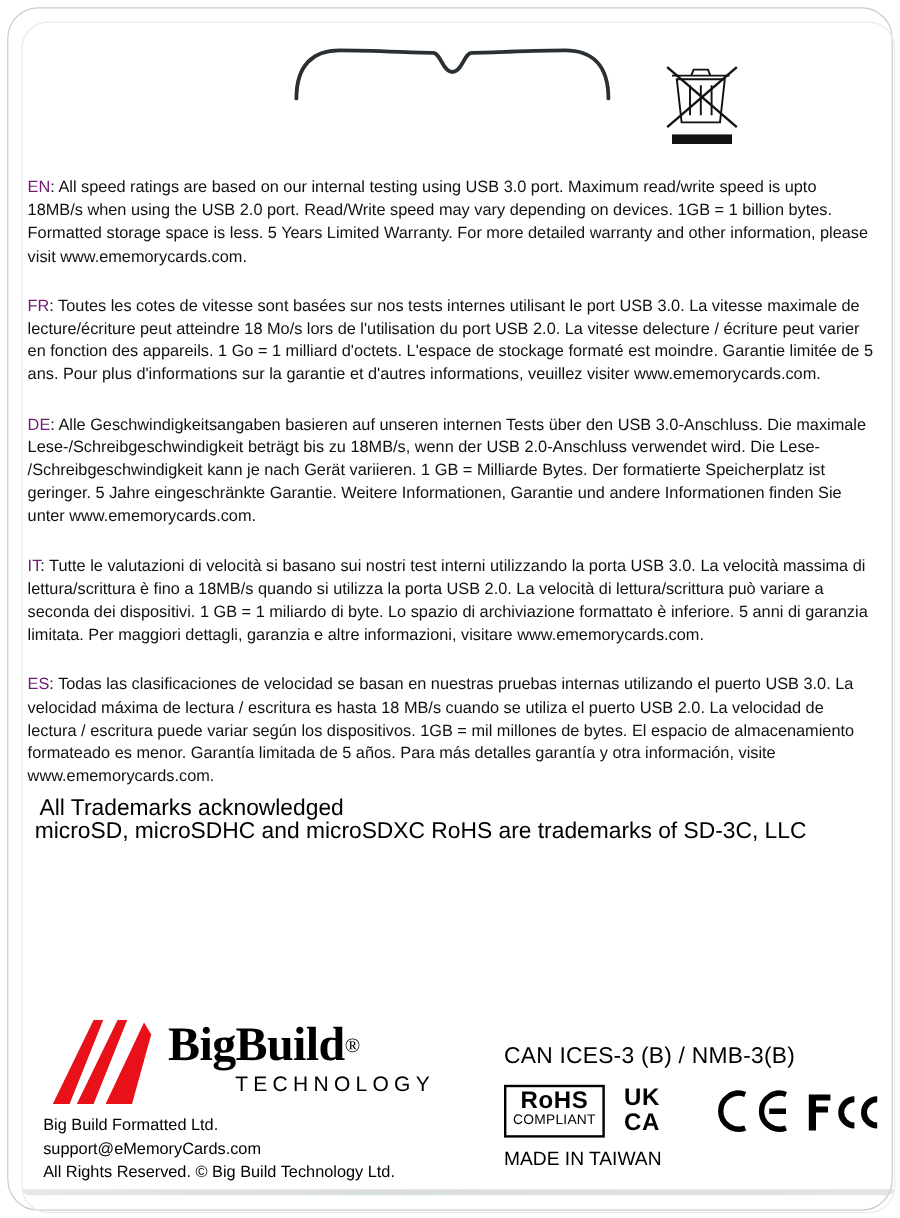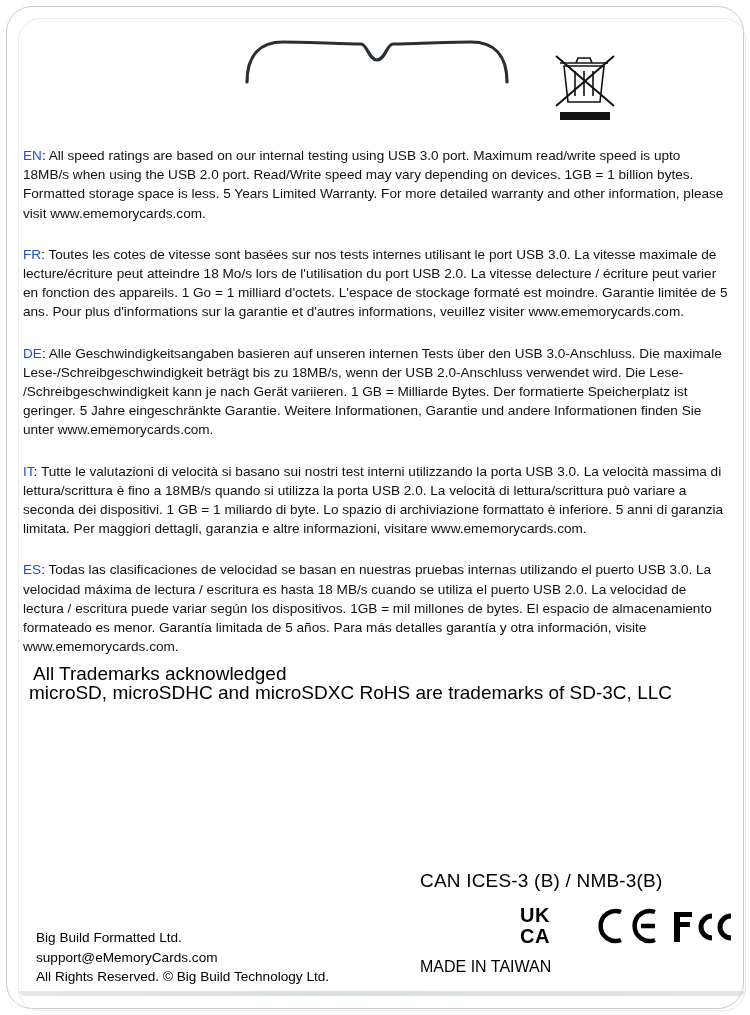"EN" .lang { color: #1d4ed8 -> #701a75 }
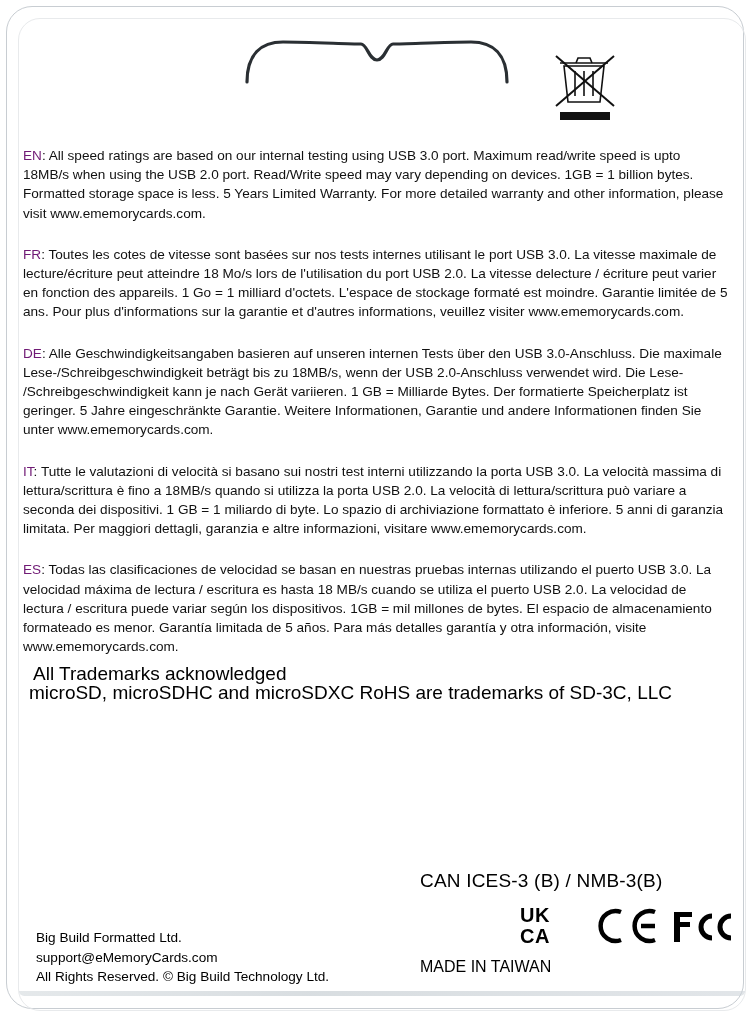"BigBuild®" div.logo-wrap { html: none -> <div> <div> <svg> <g> <path></path> <path></path> <path></path> </g> </svg> </div> <div> <div> <span>BigBuild</span><span>®</span> </div> <div>TECHNOLOGY</div> </div> </div> }
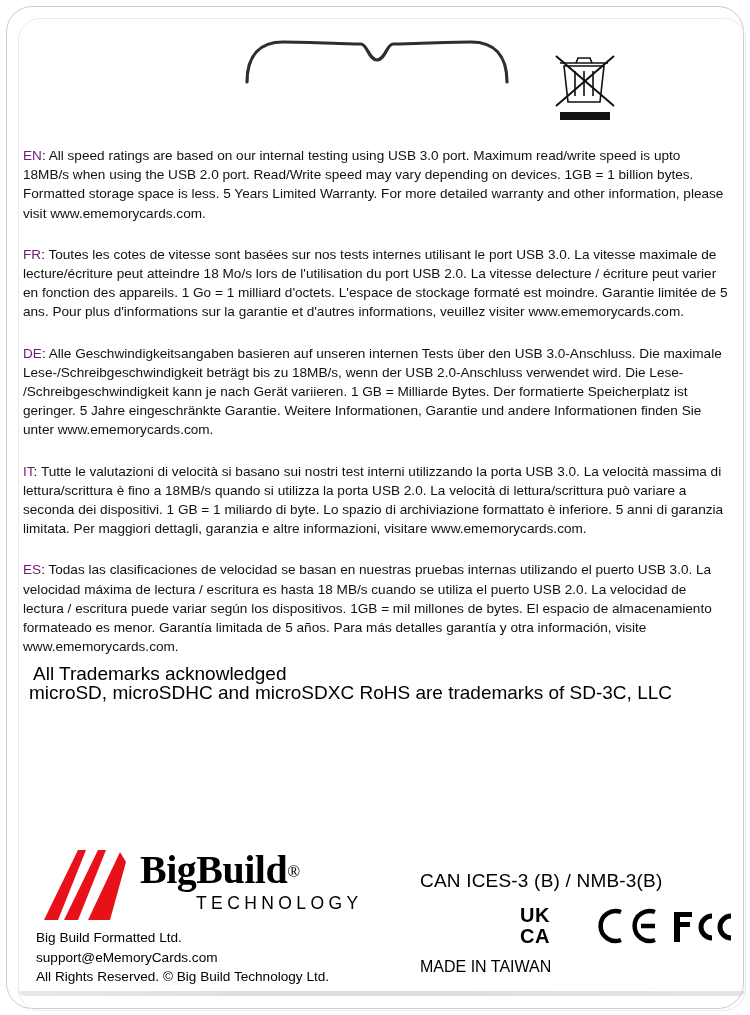"RoHS" div.rohs-box { html: none -> <div> <div>RoHS</div> <div>COMPLIANT</div> </div> }
